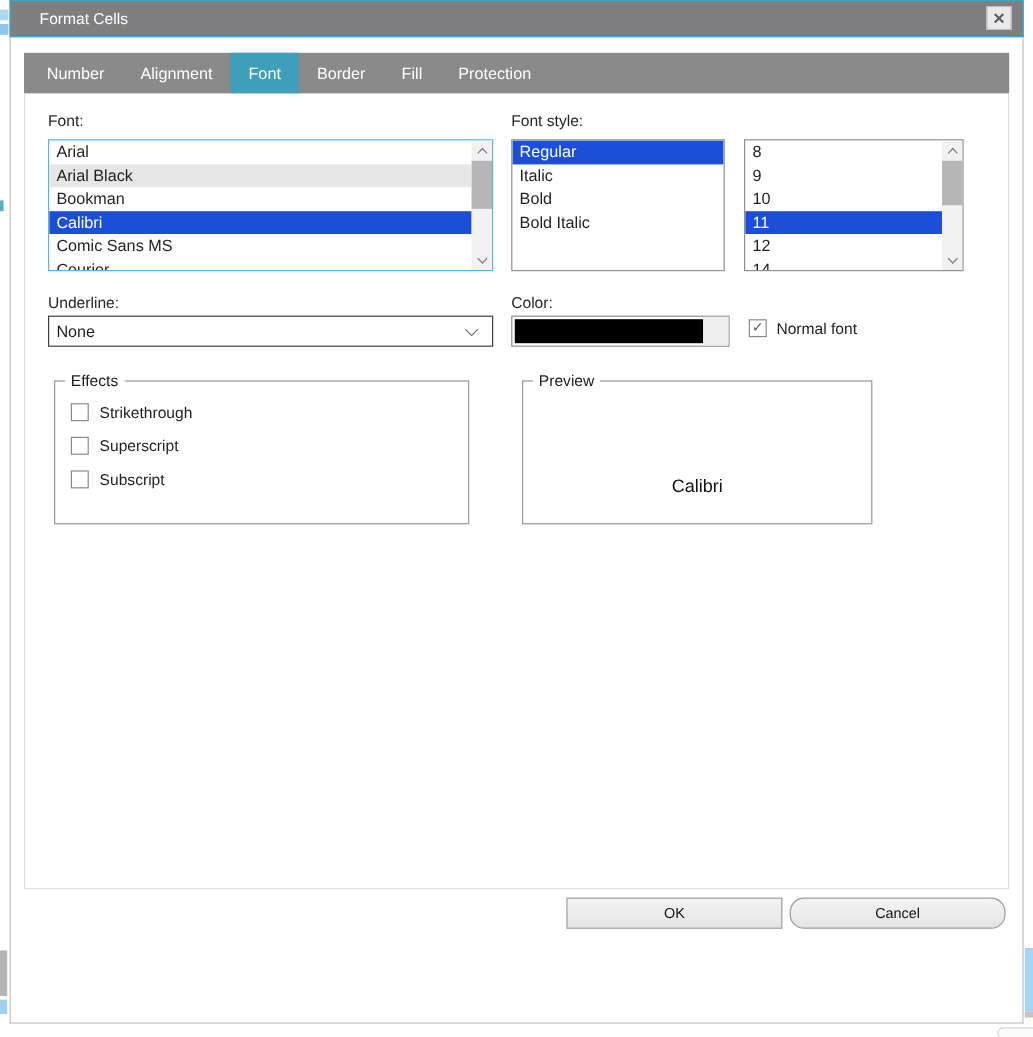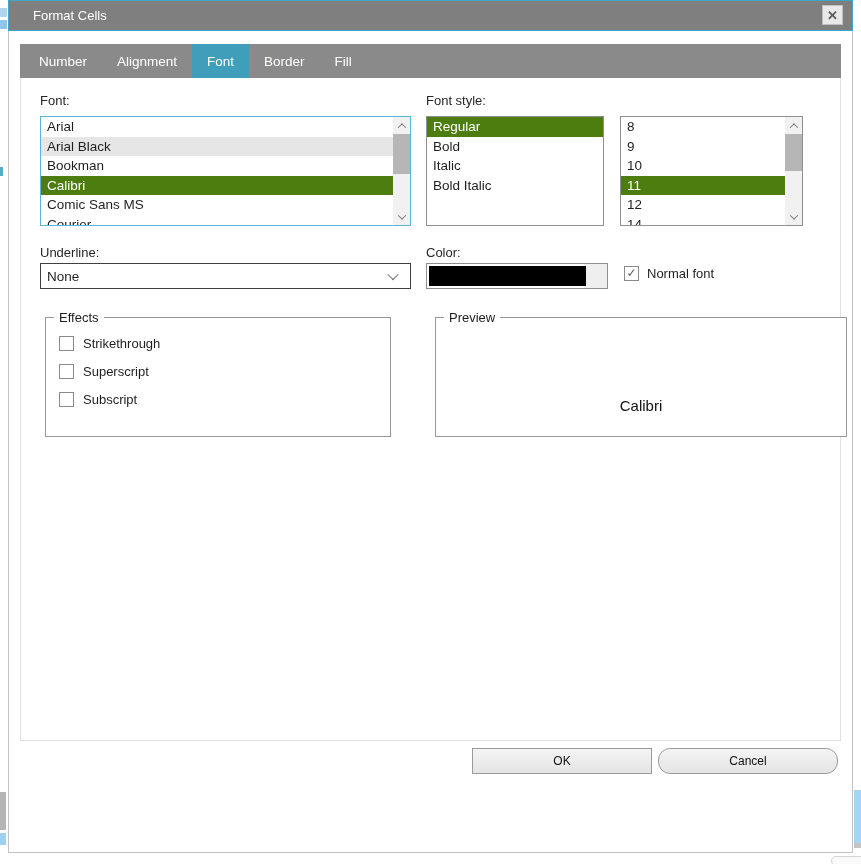"Protection" div.tab { html: none -> <div>Protection</div> }
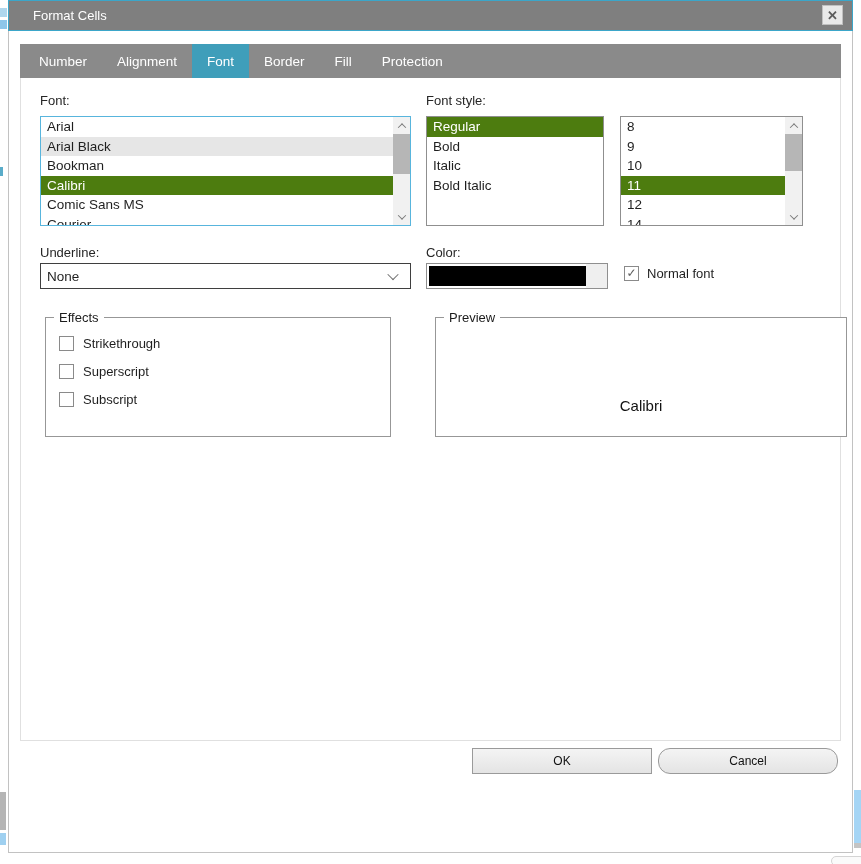"Regular" .lrow.selected { background: #4d7c0f -> #1d4ed8 }
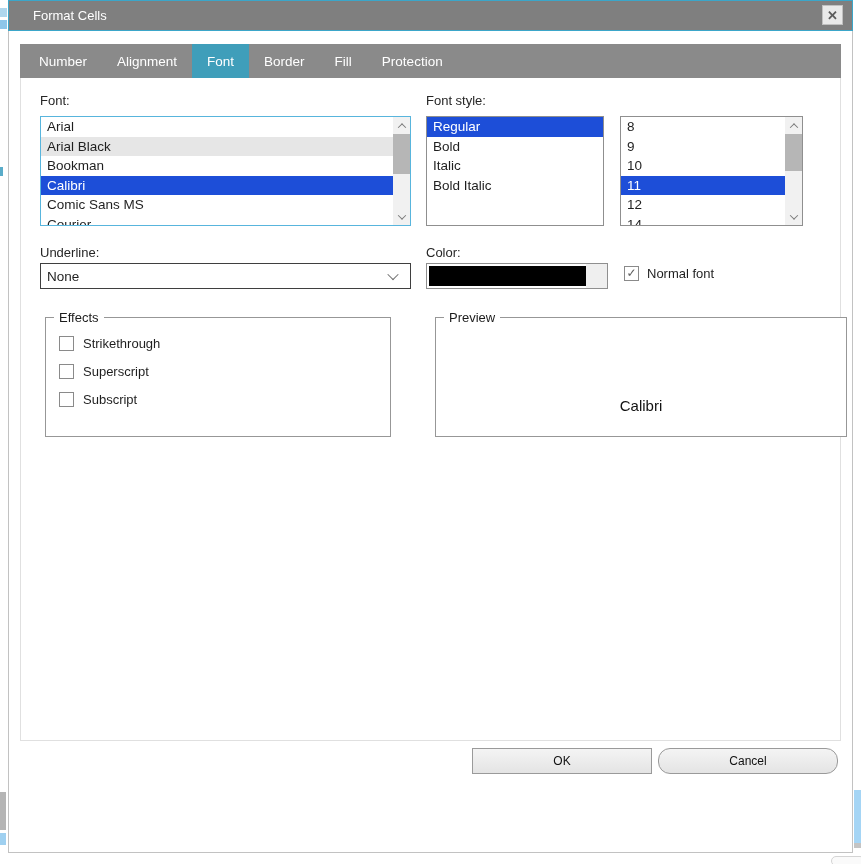"Bold" div.lrow { order: before "Italic" -> after "Italic" }
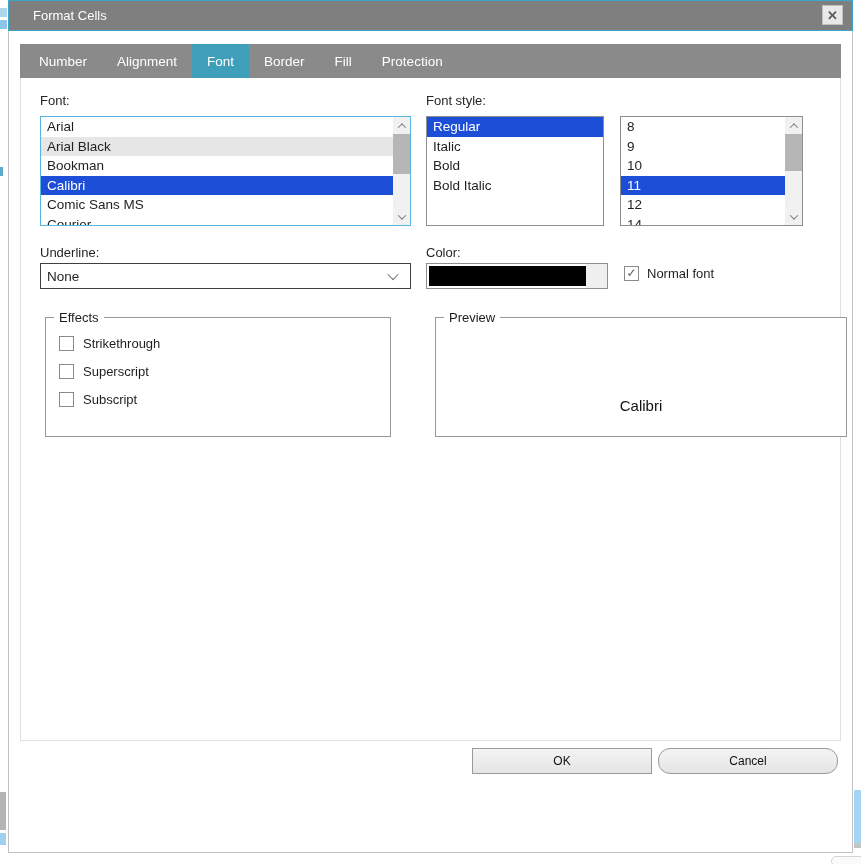"Preview" .fs-preview { width: 412px -> 292px }
